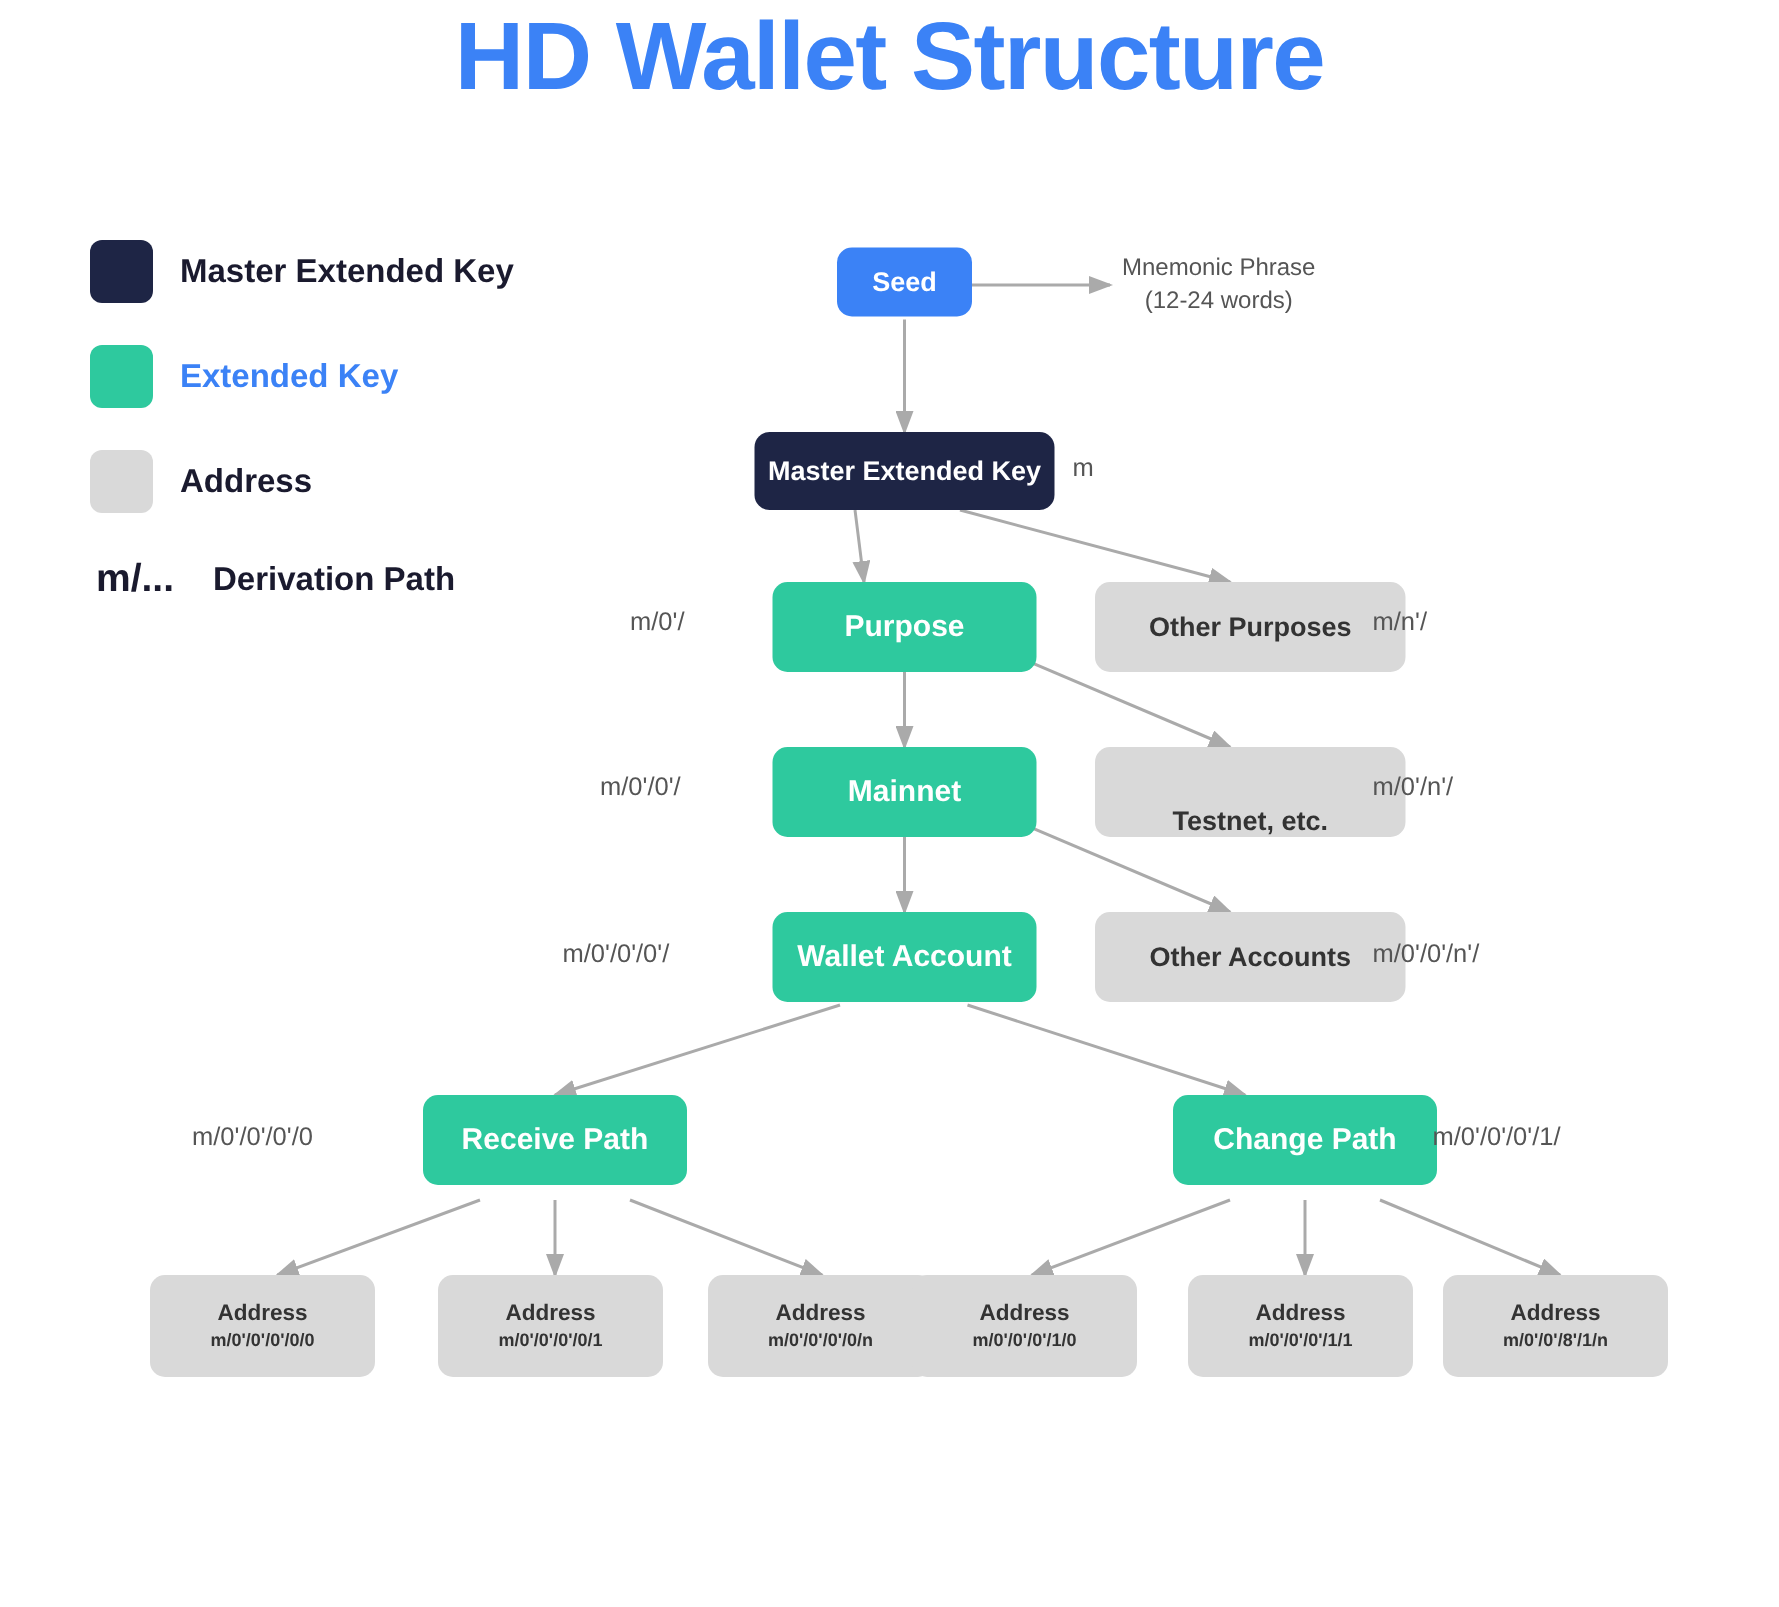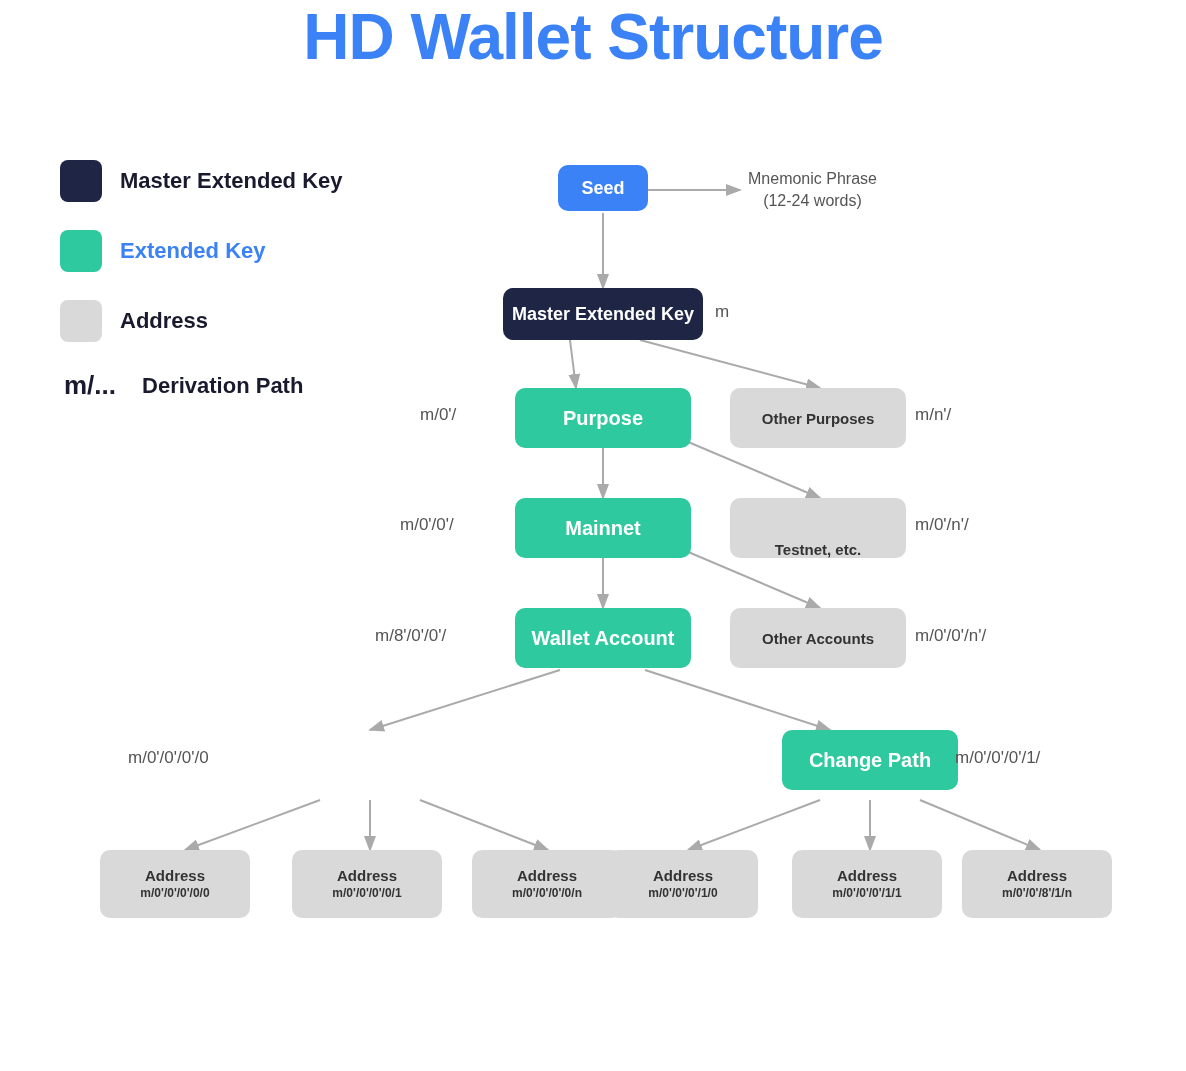"Other Purposes" .node.gray { font-size: 15px -> 18px; width: 176px -> 207px }
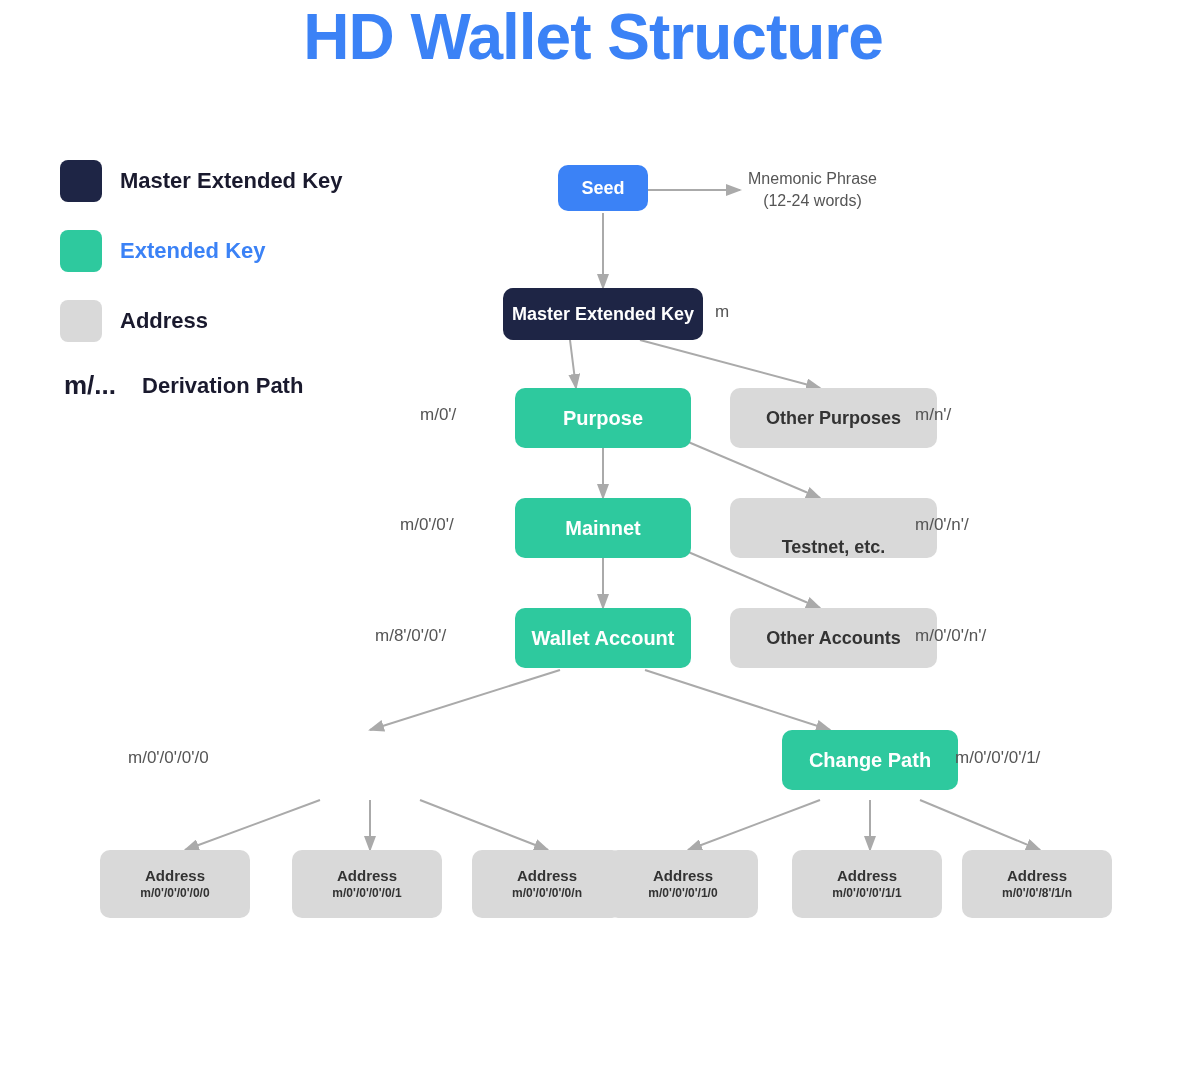"m/8'/0'/0'/" span.path-label { text: m/8'/0'/0'/ -> m/0'/0'/0'/ }
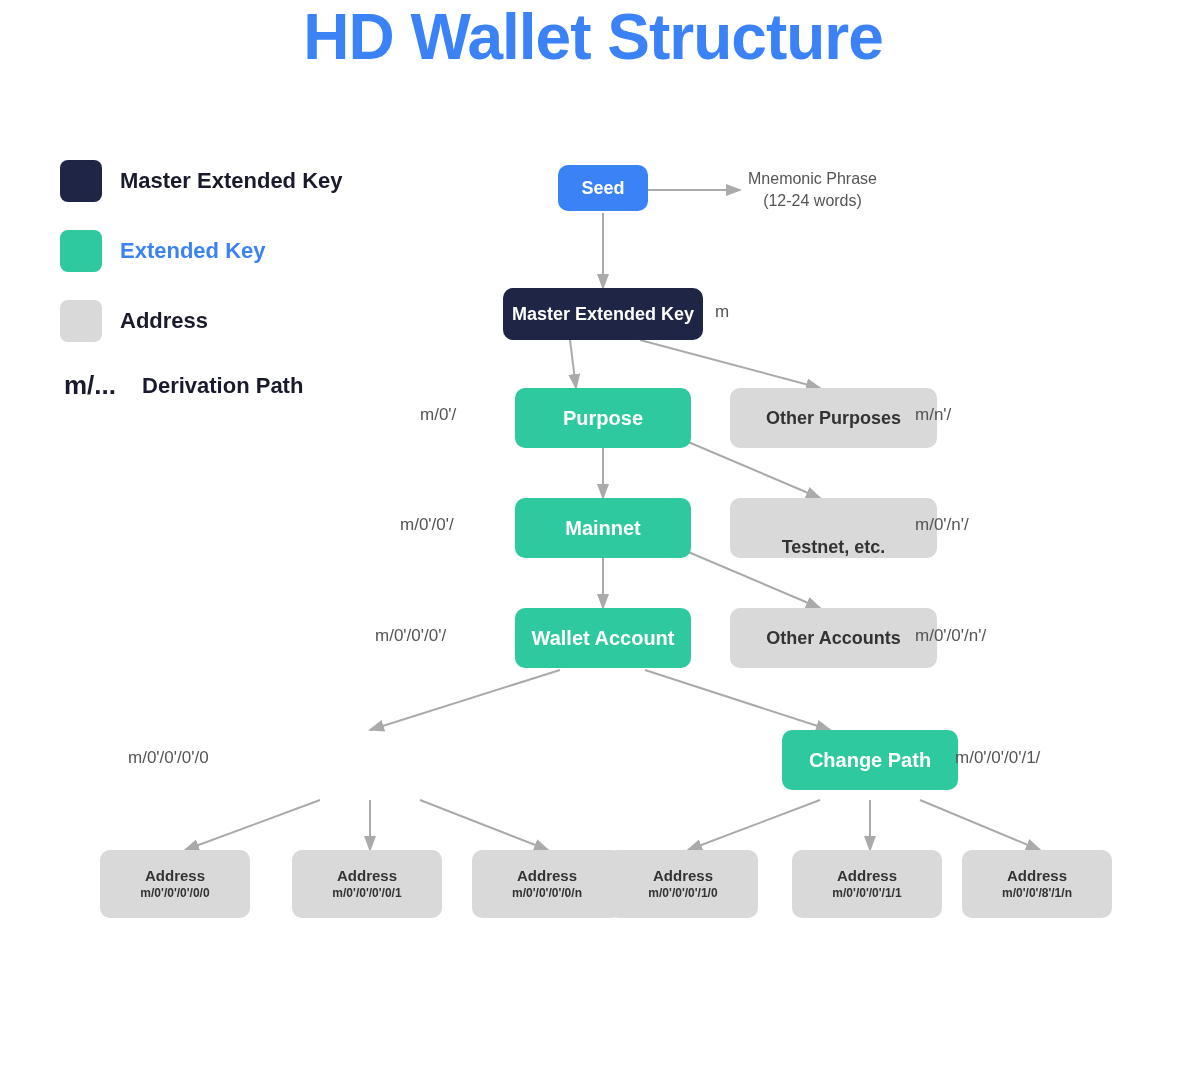"Receive Path" div.node { html: none -> <div> <span>Receive Path</span> </div> }
